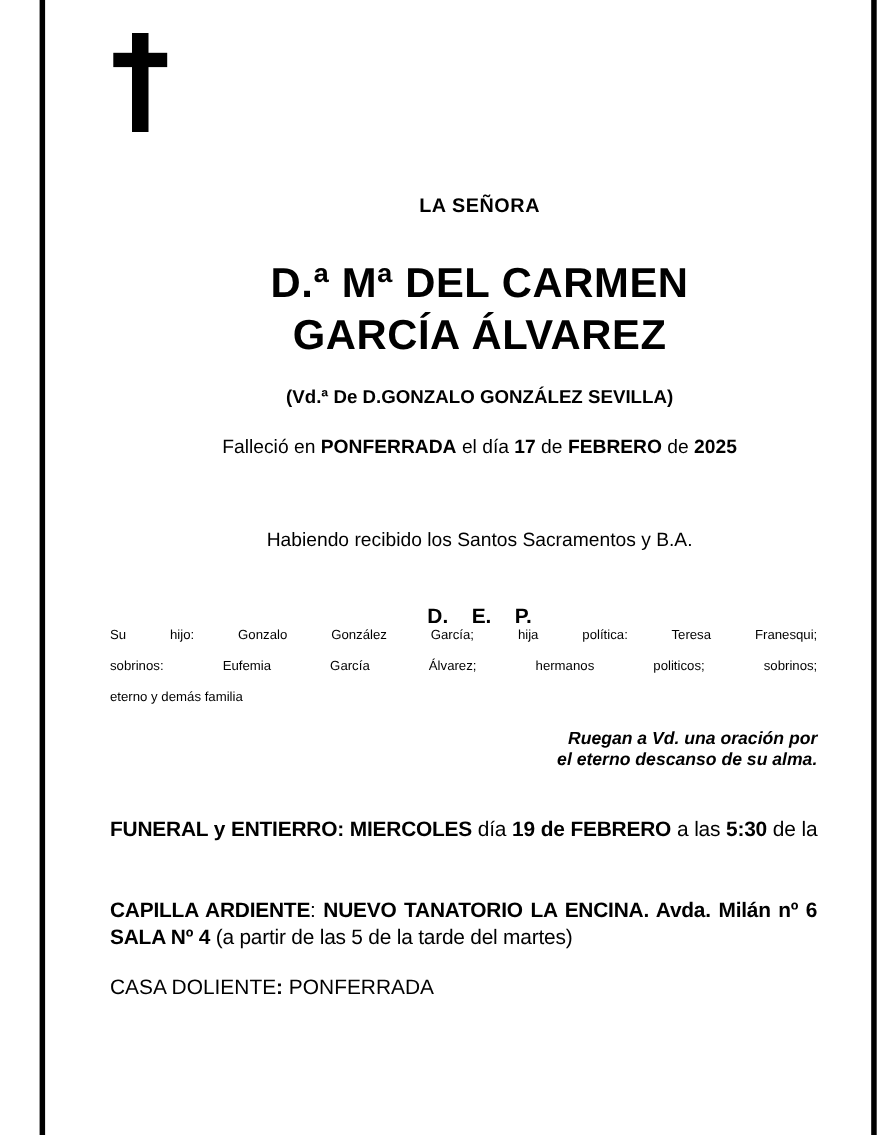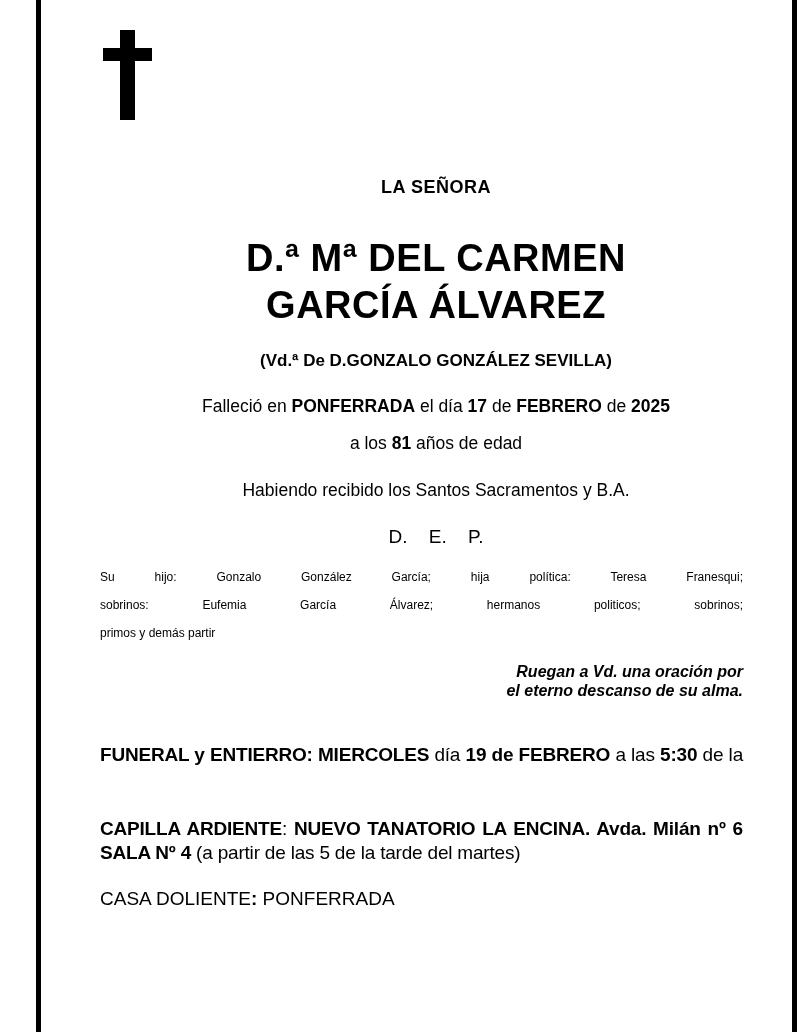"a los 81 años de" div.abs { html: <div><span>a los </span><span>81</span><span> años de edad</span></div> -> none }
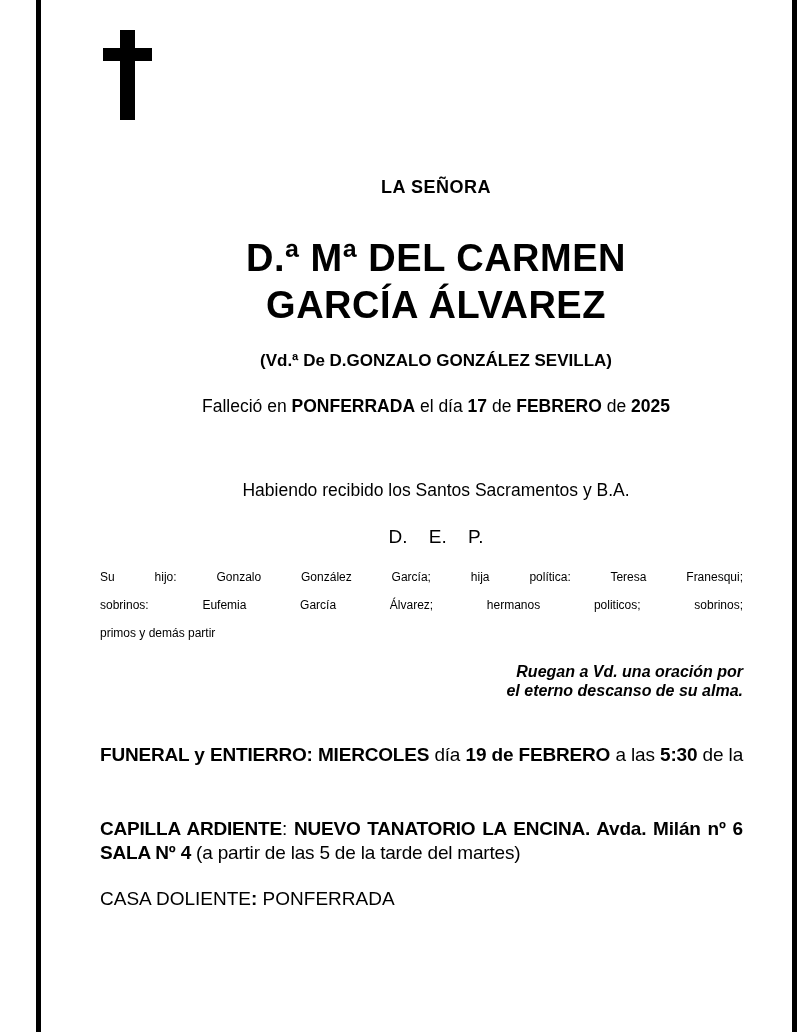"D. E. P." .dep { font-weight: normal -> bold; top: 525px -> 549px }
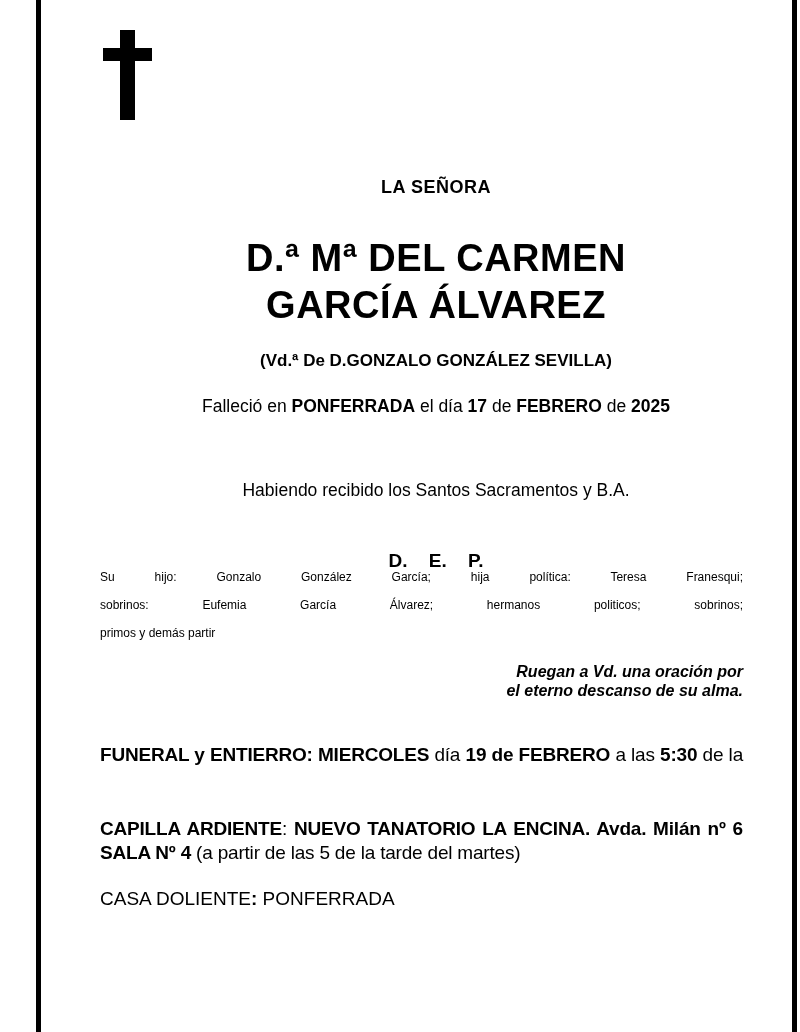"primos y demás partir" div { text: primos y demás partir -> eterno y demás familia }
